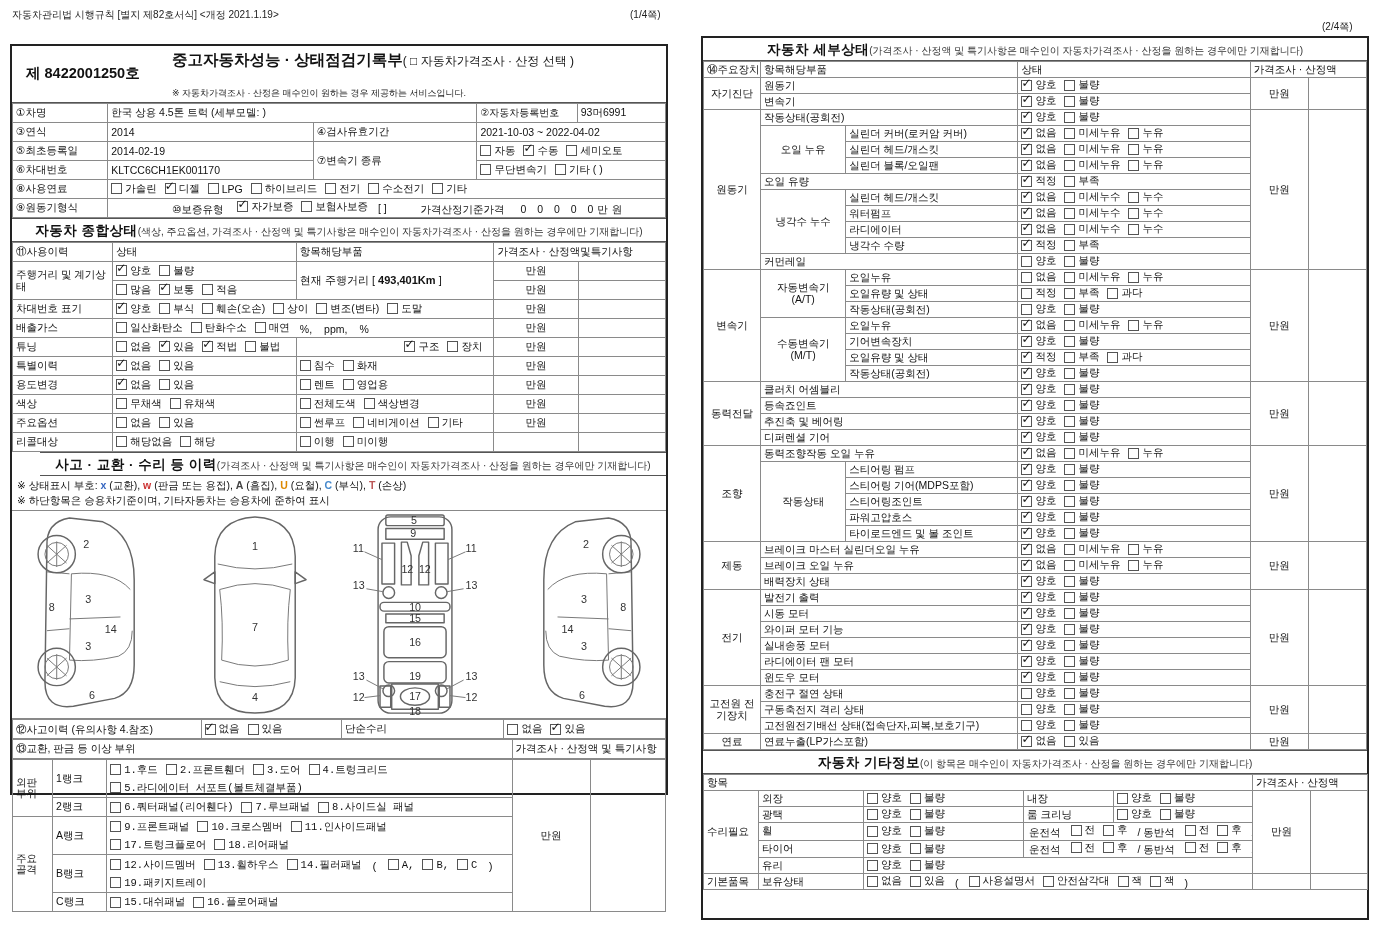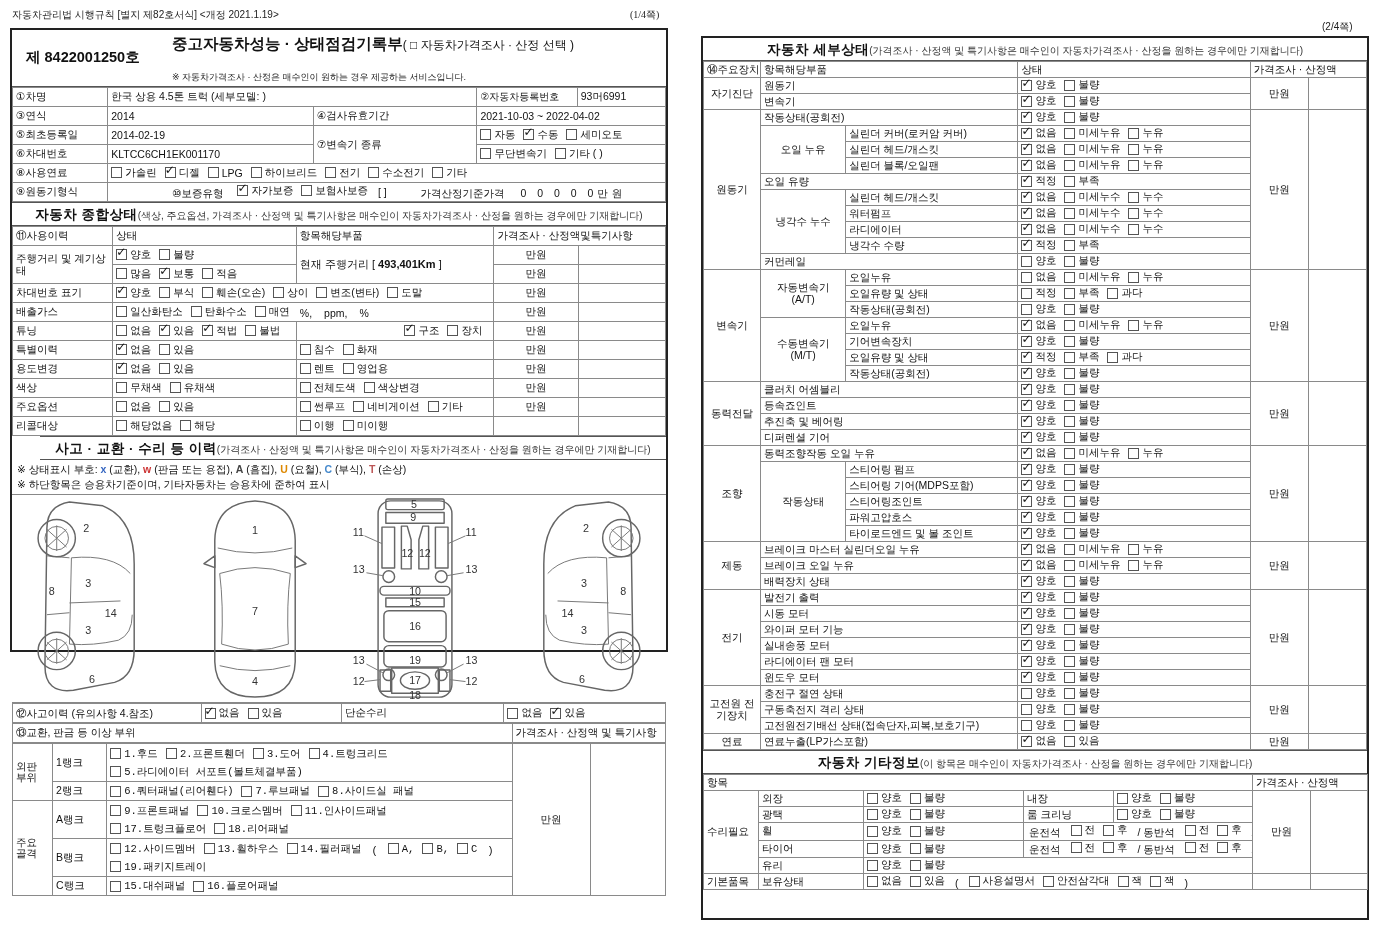"(1/4쪽)" div.abs { font-family: Liberation Serif, serif -> none }
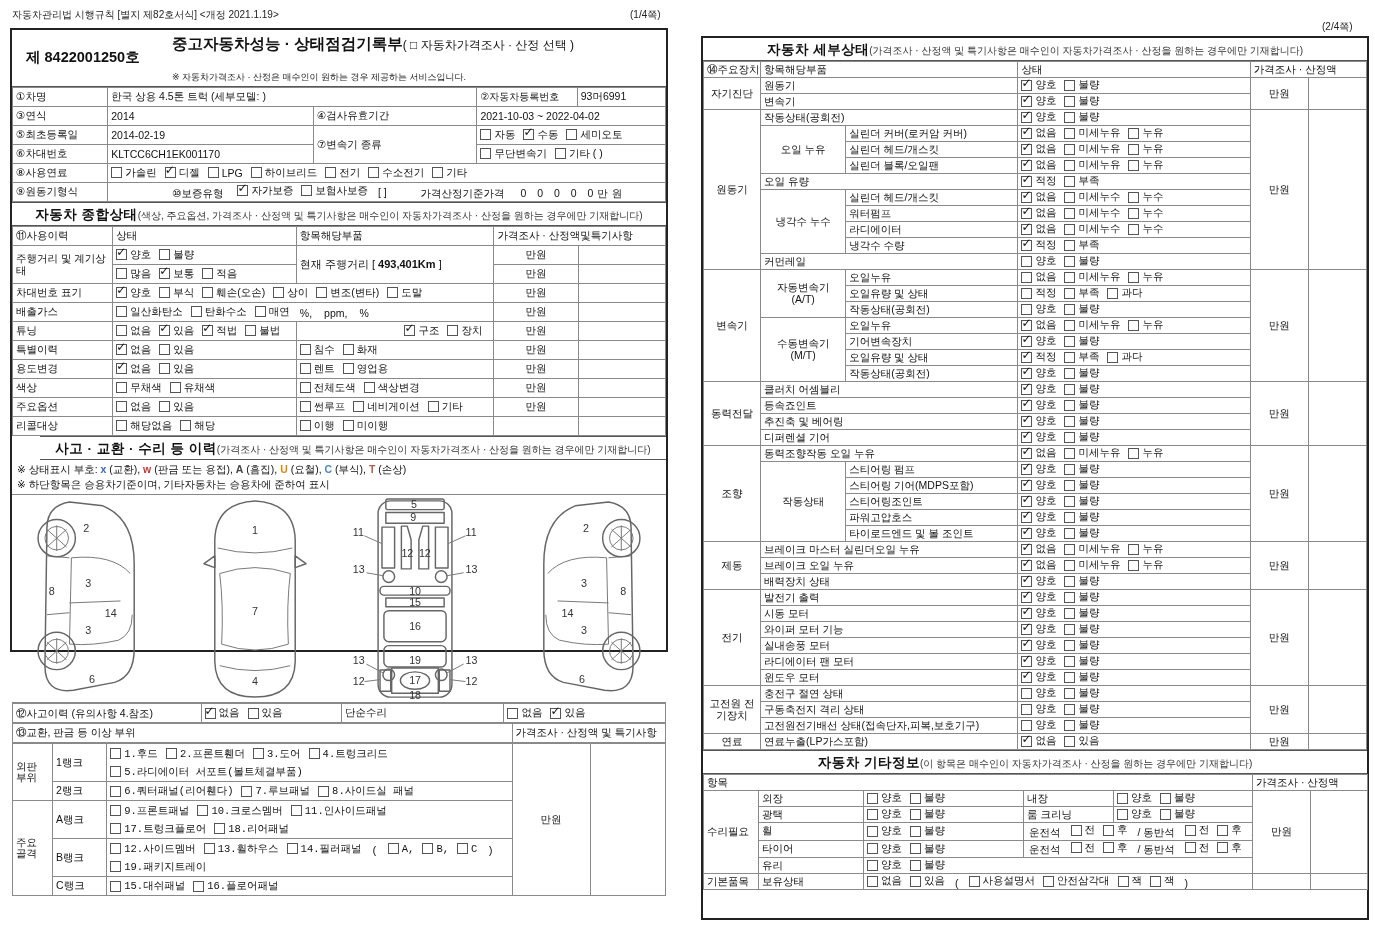"제 8422001250호" div.abs { height: 624px -> 751px; top: 28px -> 44px }
